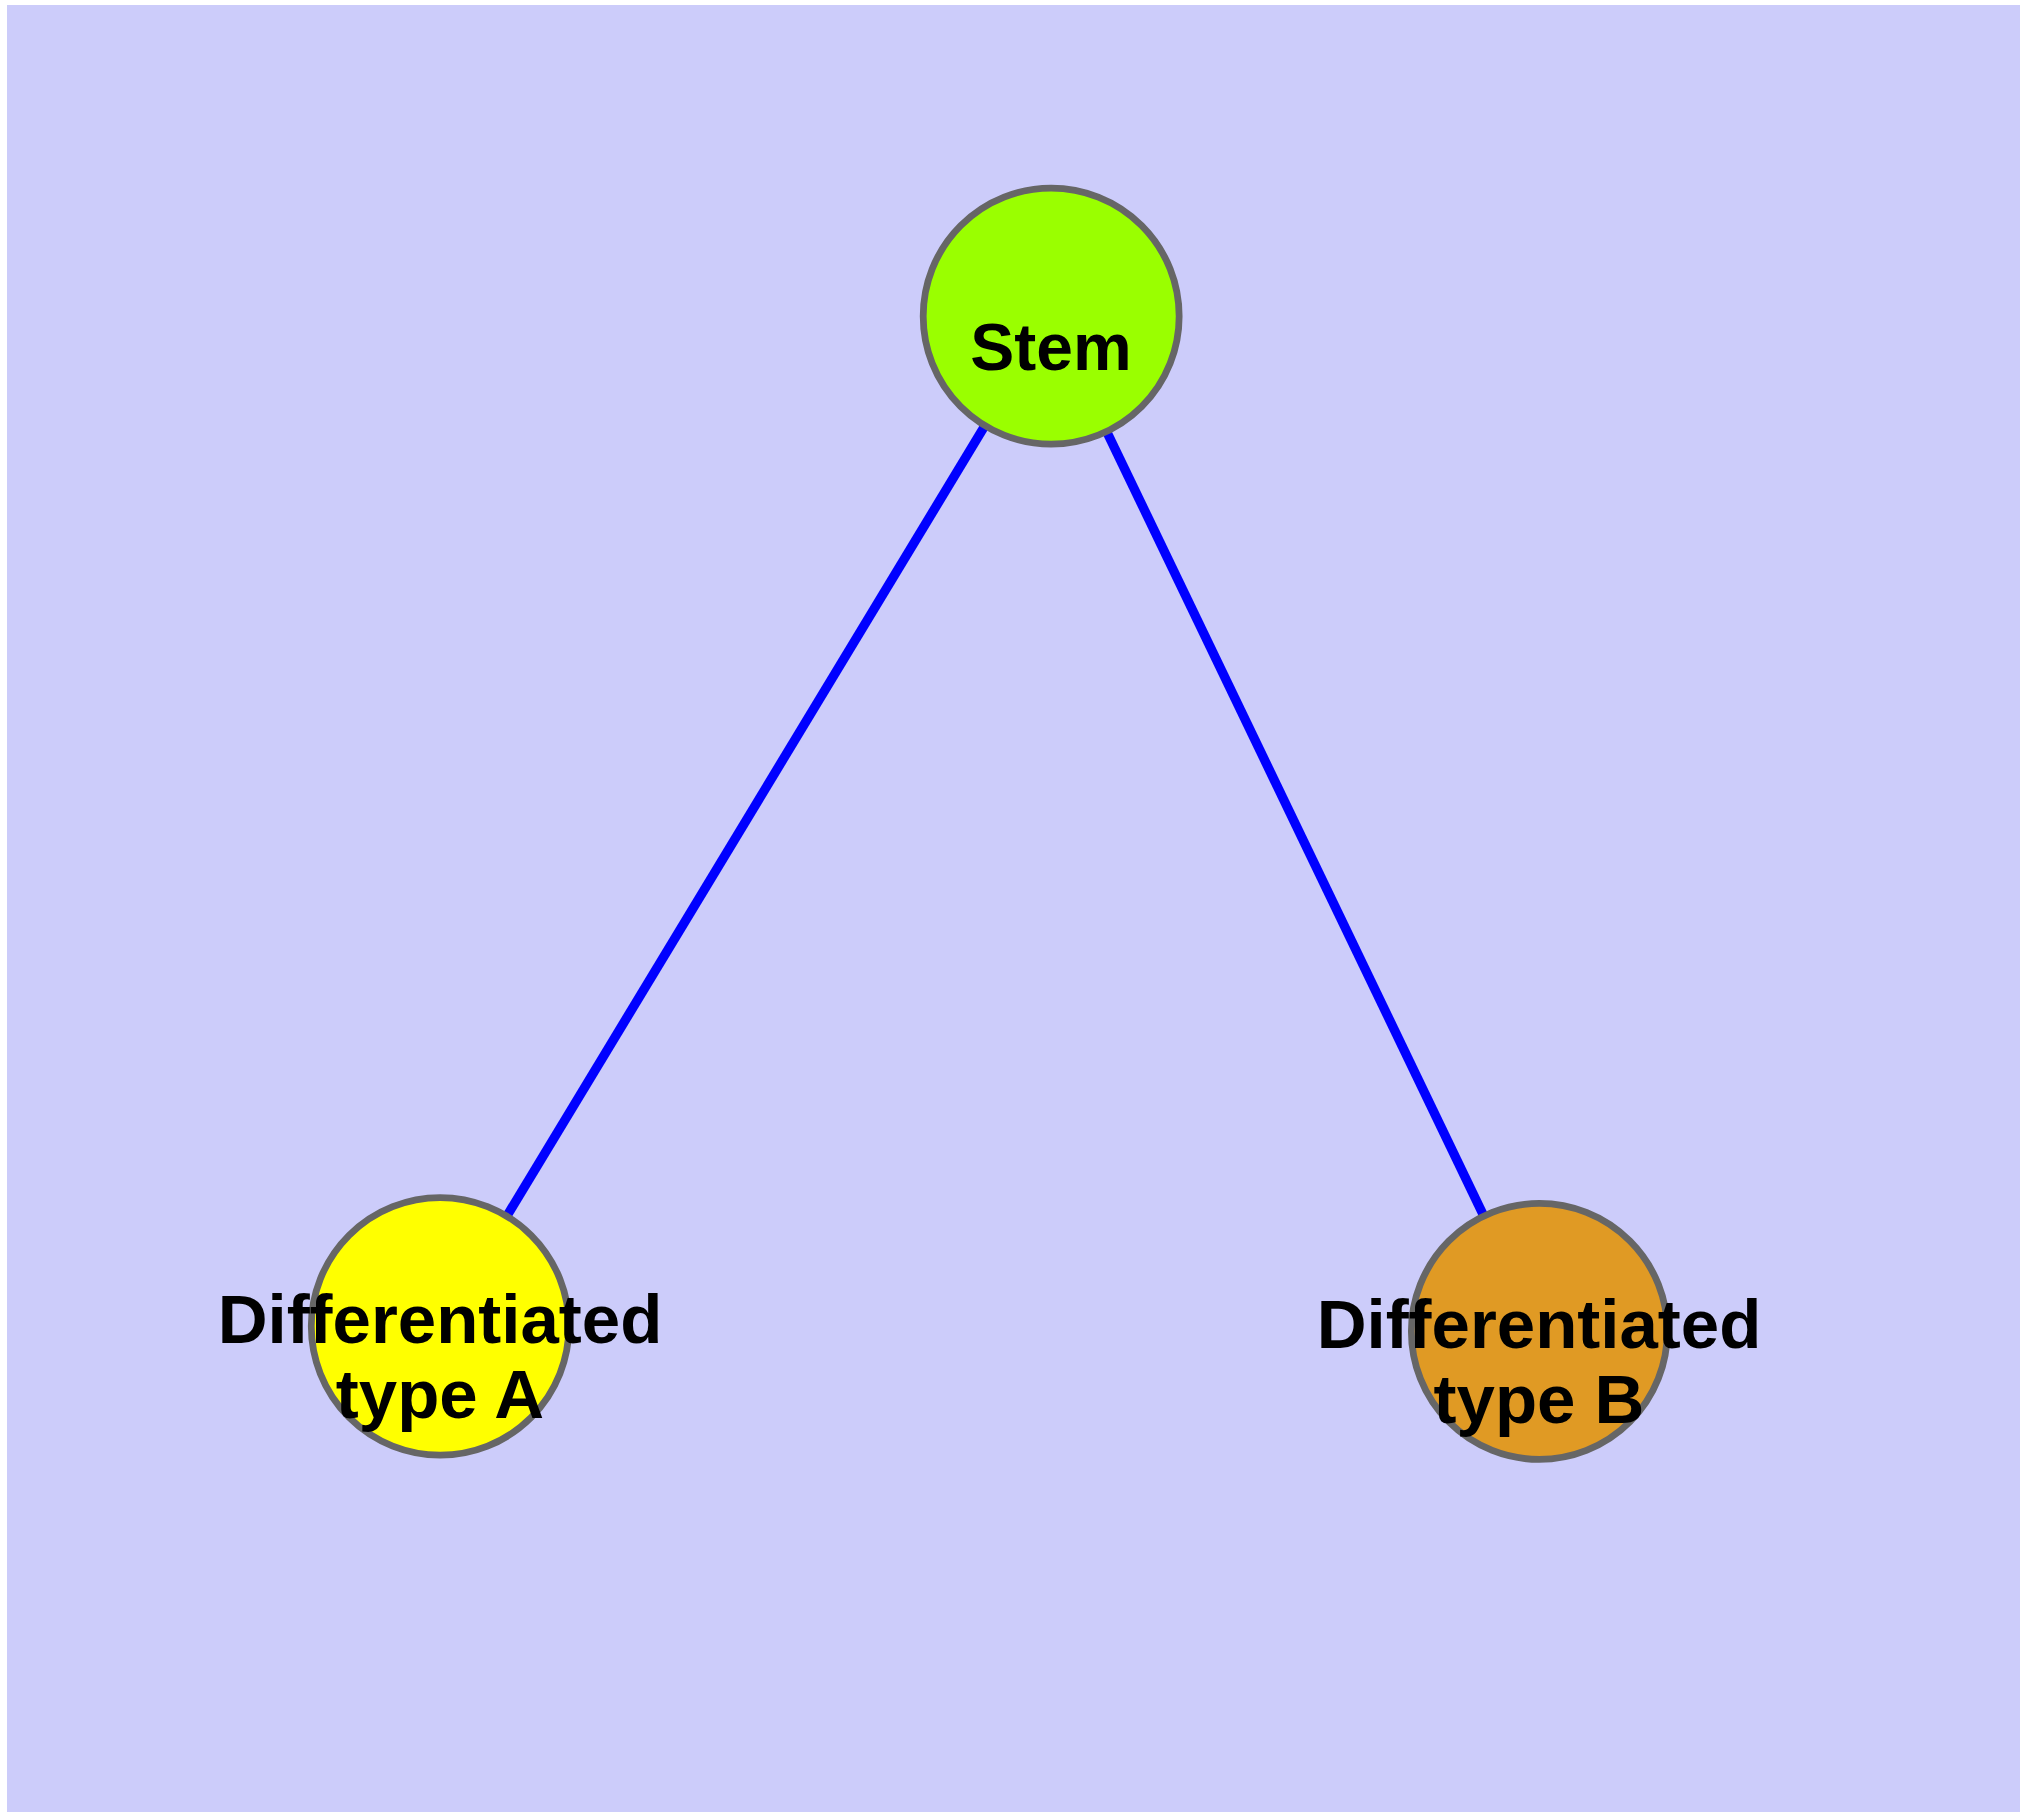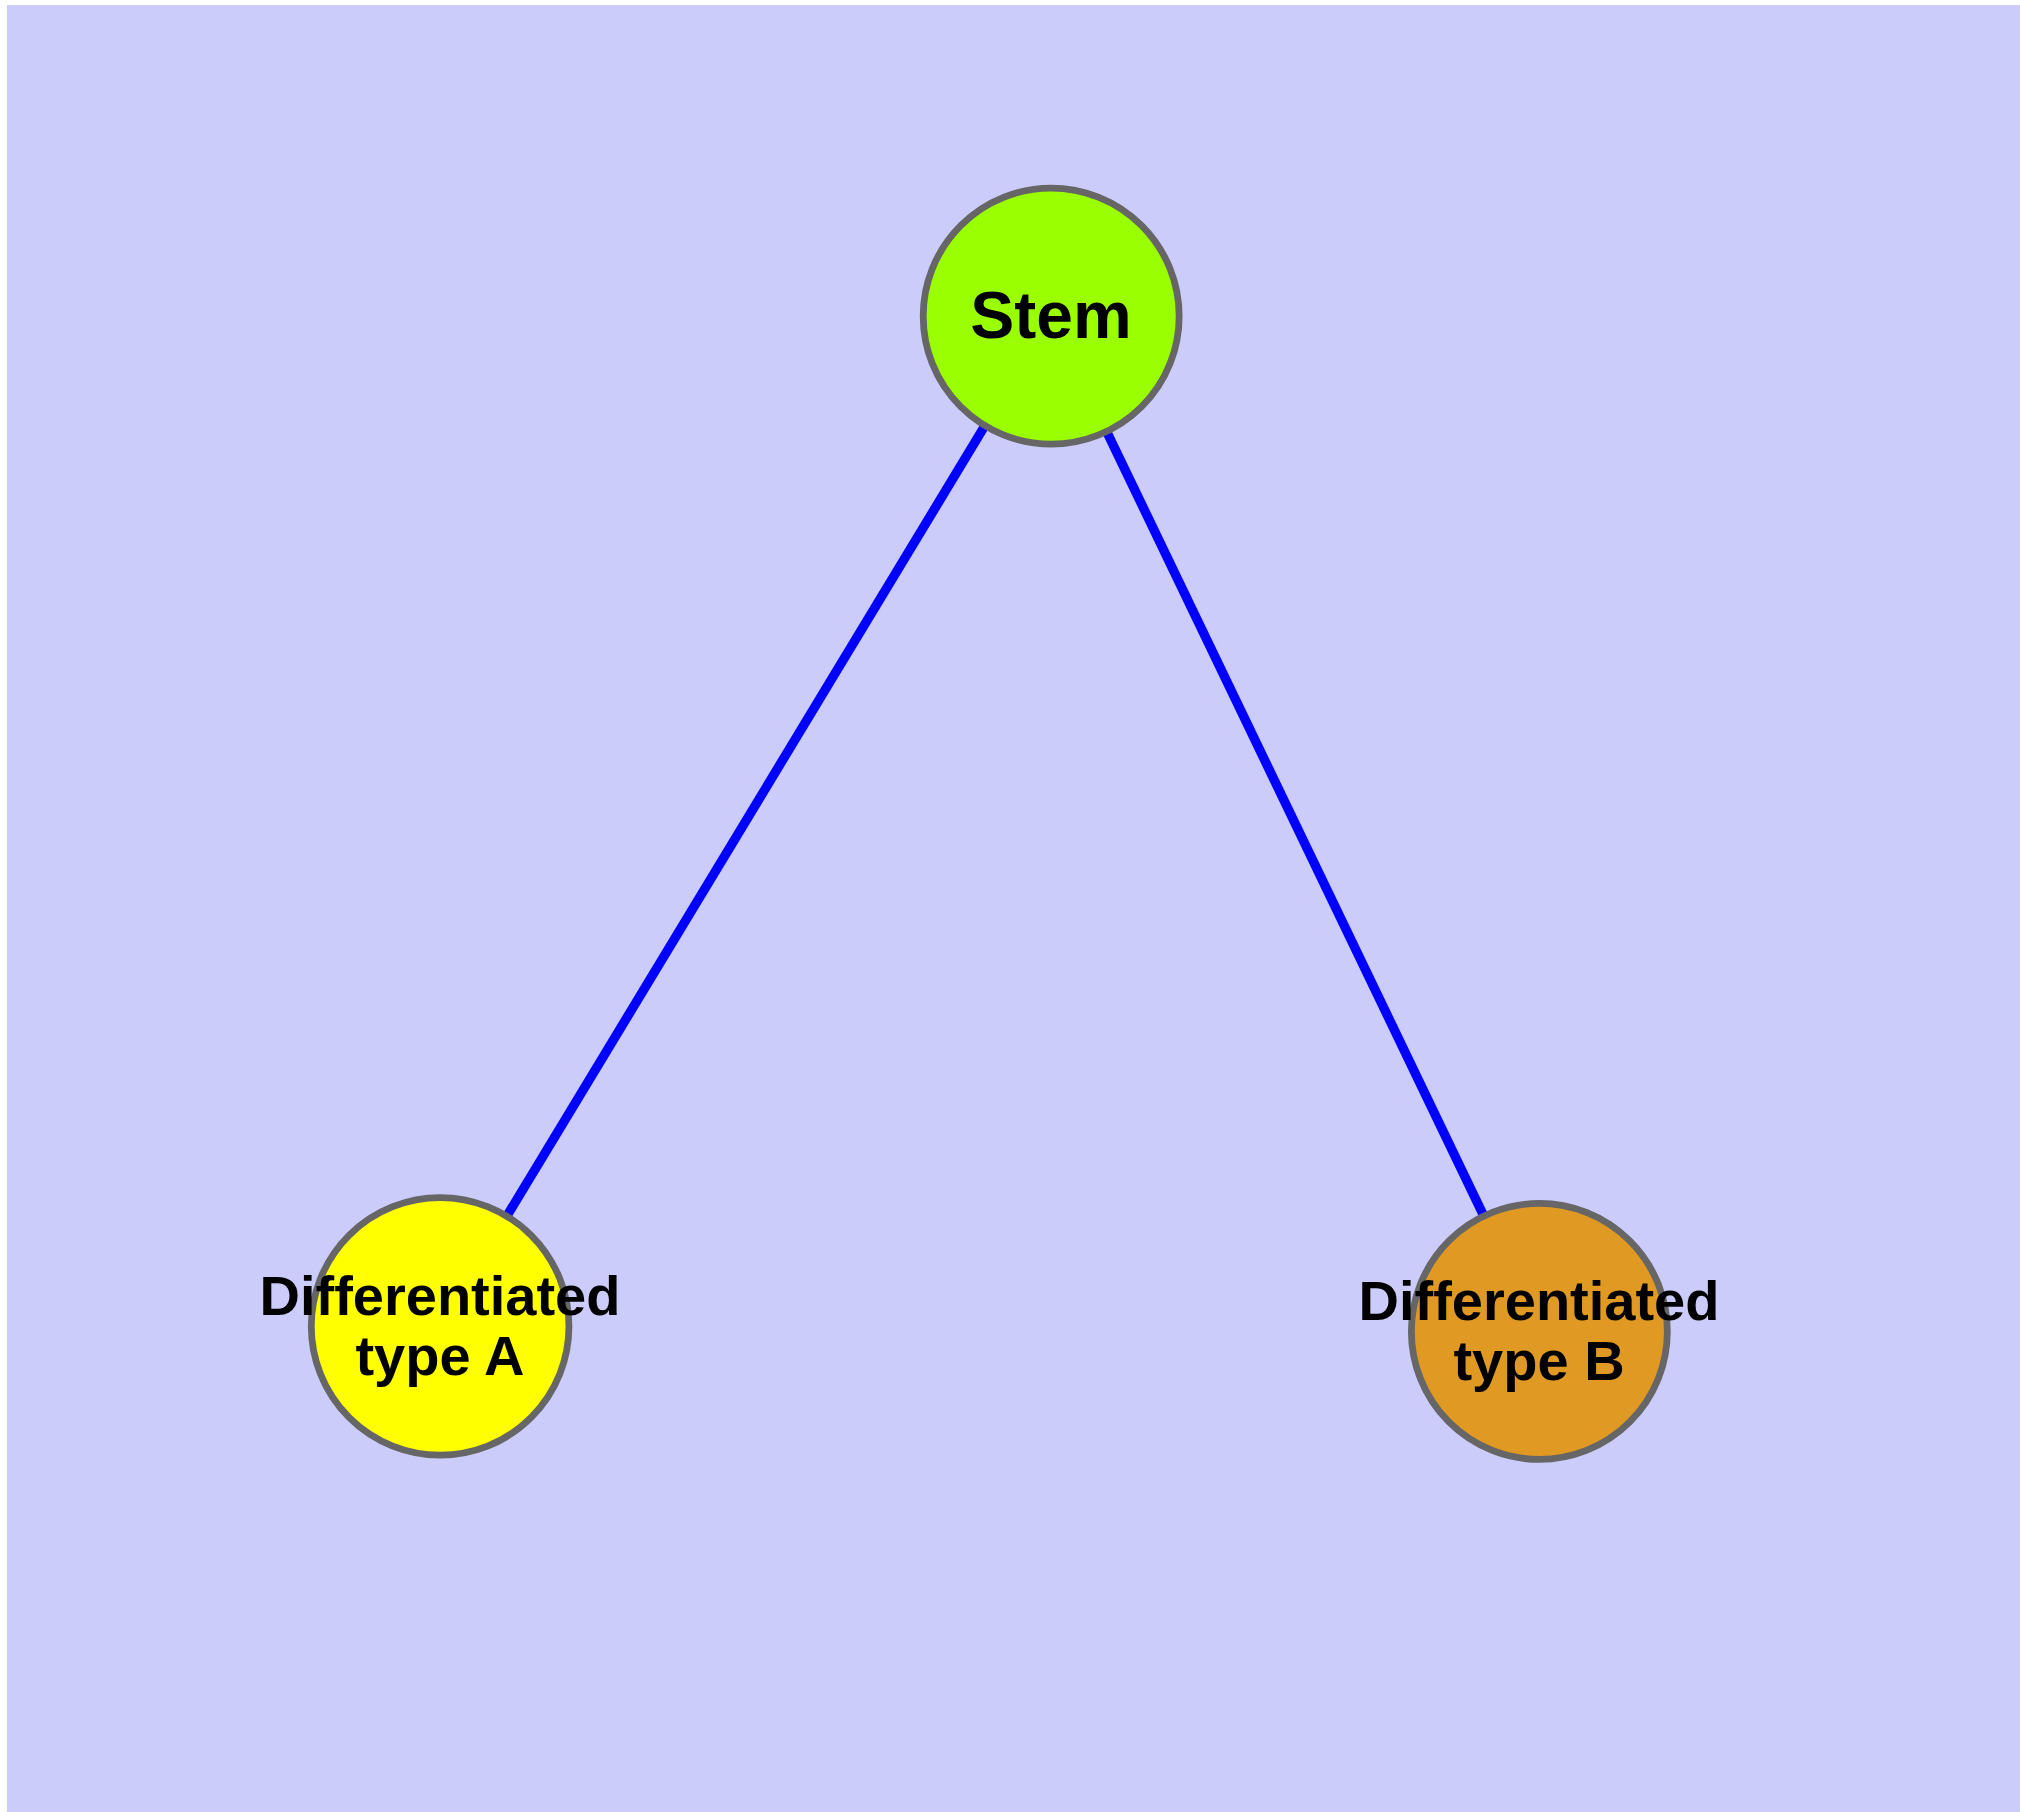"Stem" .node-label { margin-top: none -> 32px }
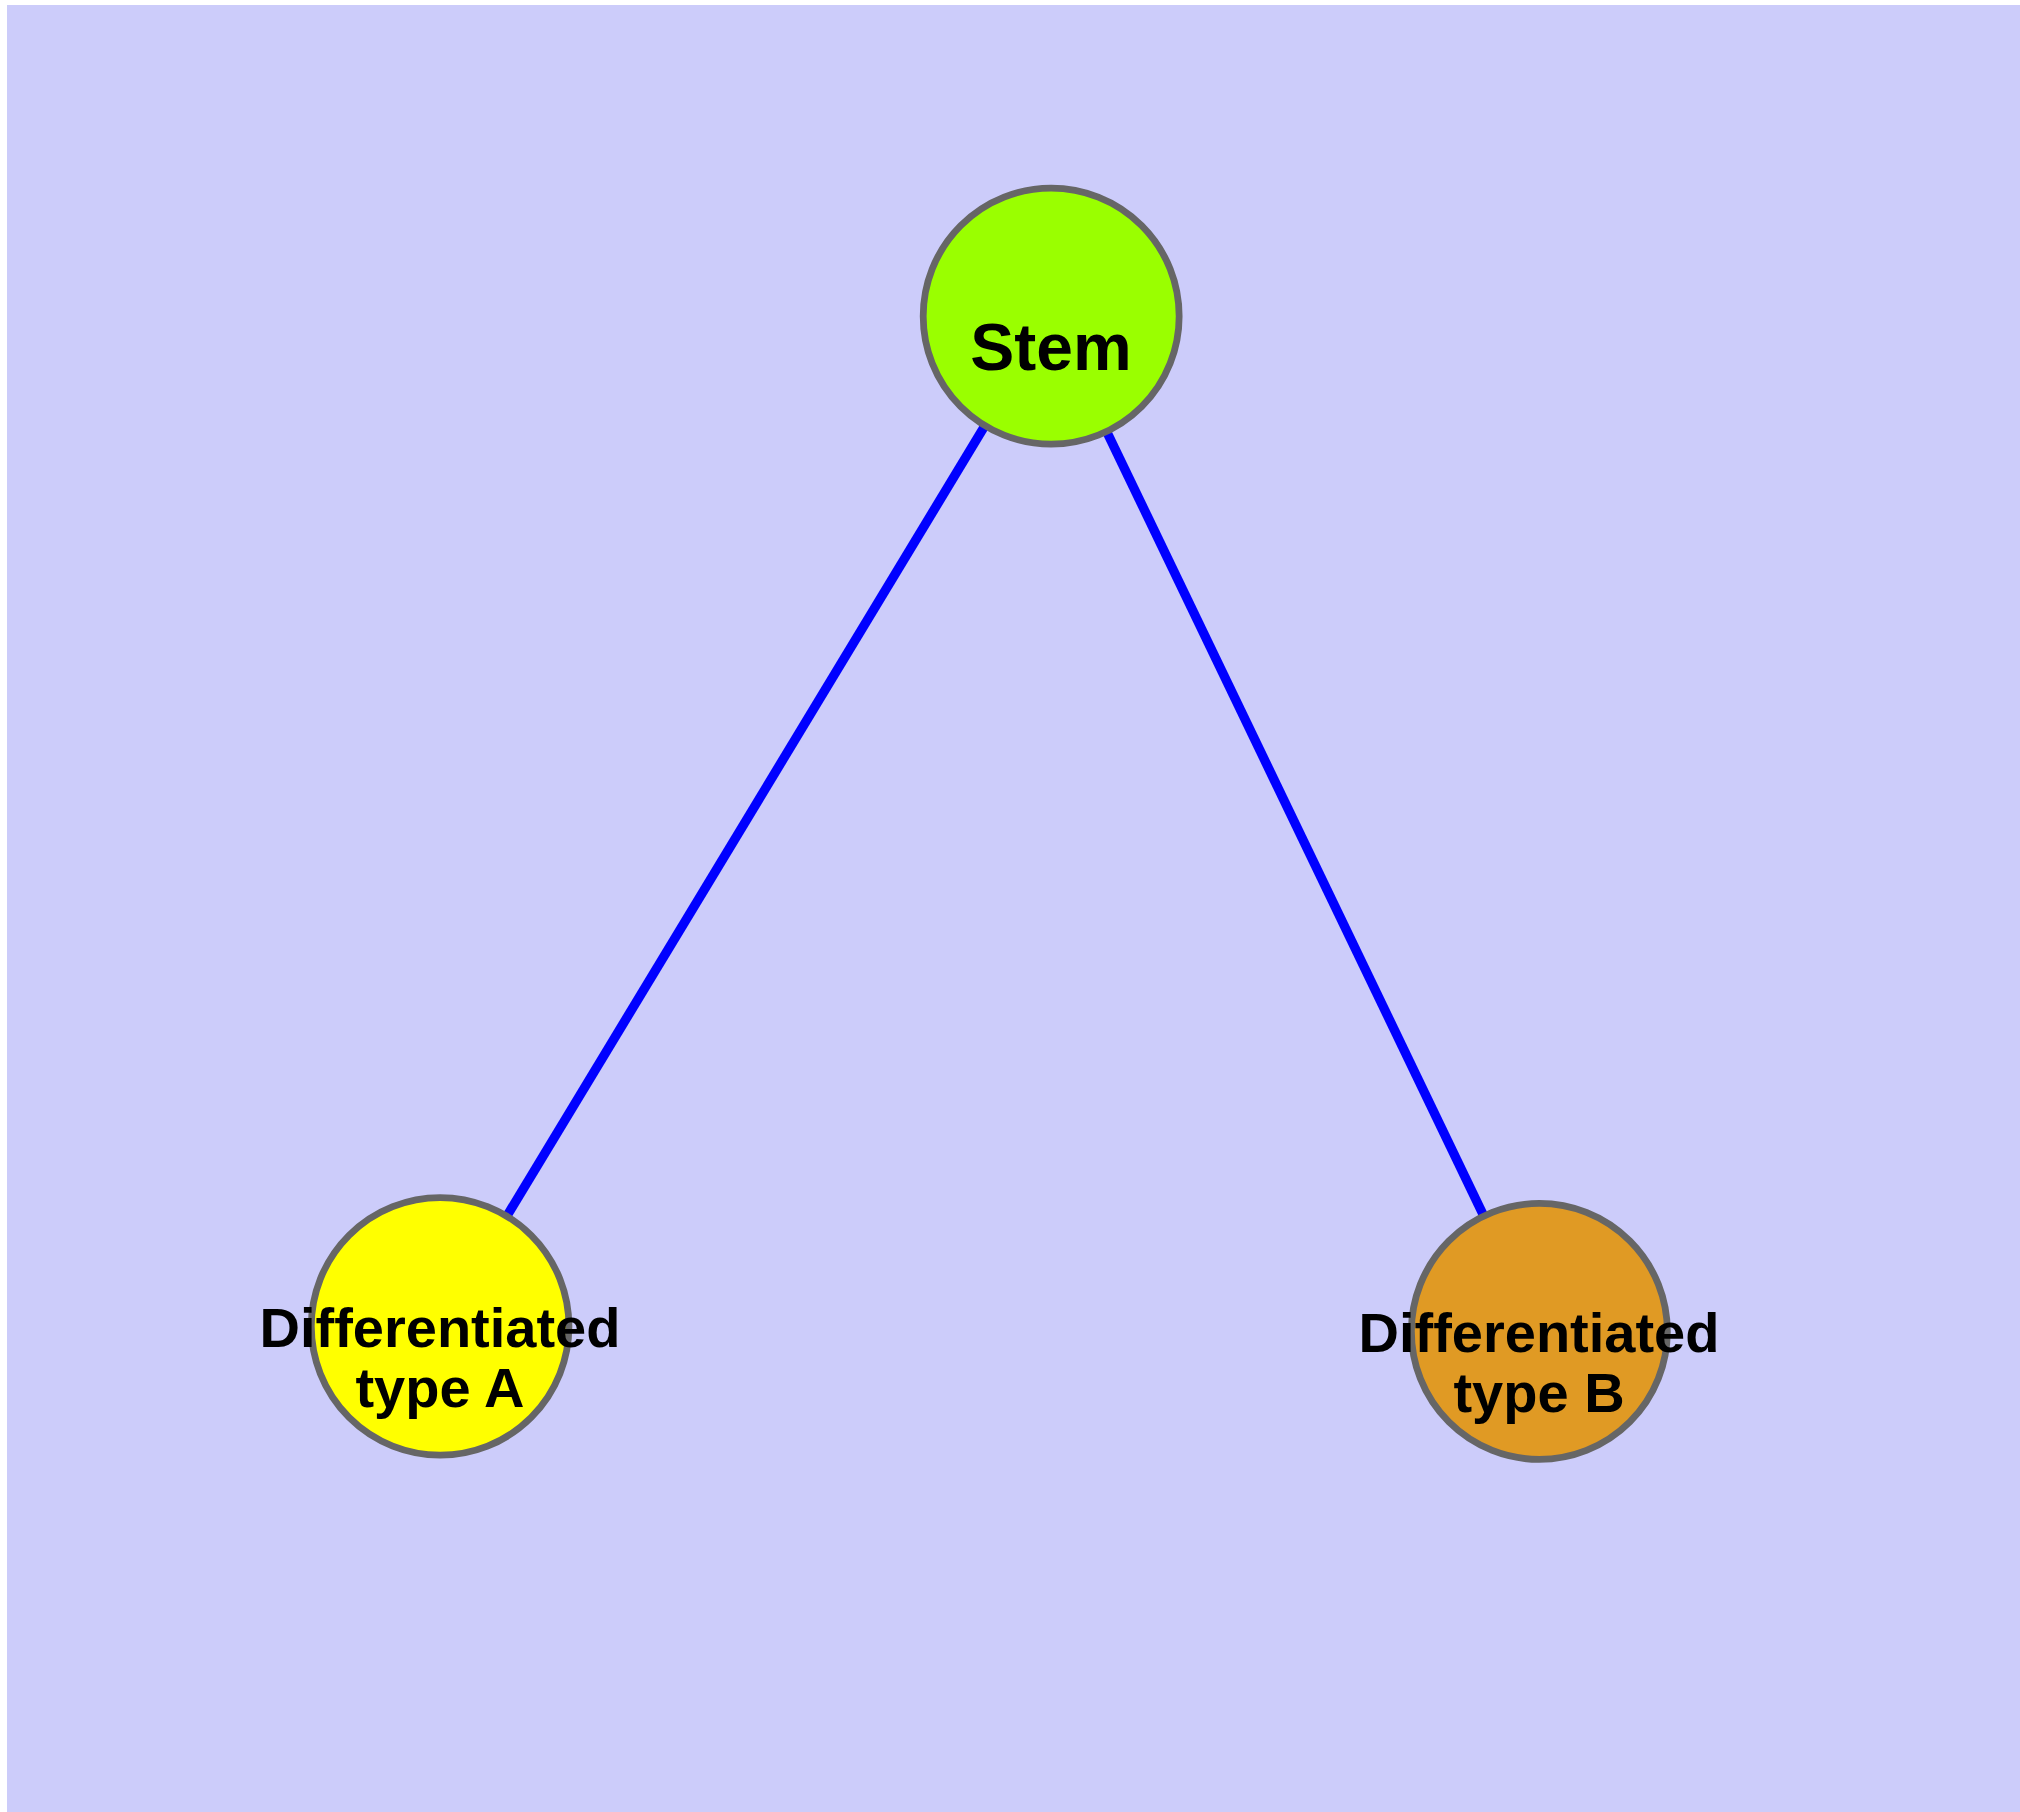"Differentiated" .node-label.two-line { font-size: 56px -> 69px }
